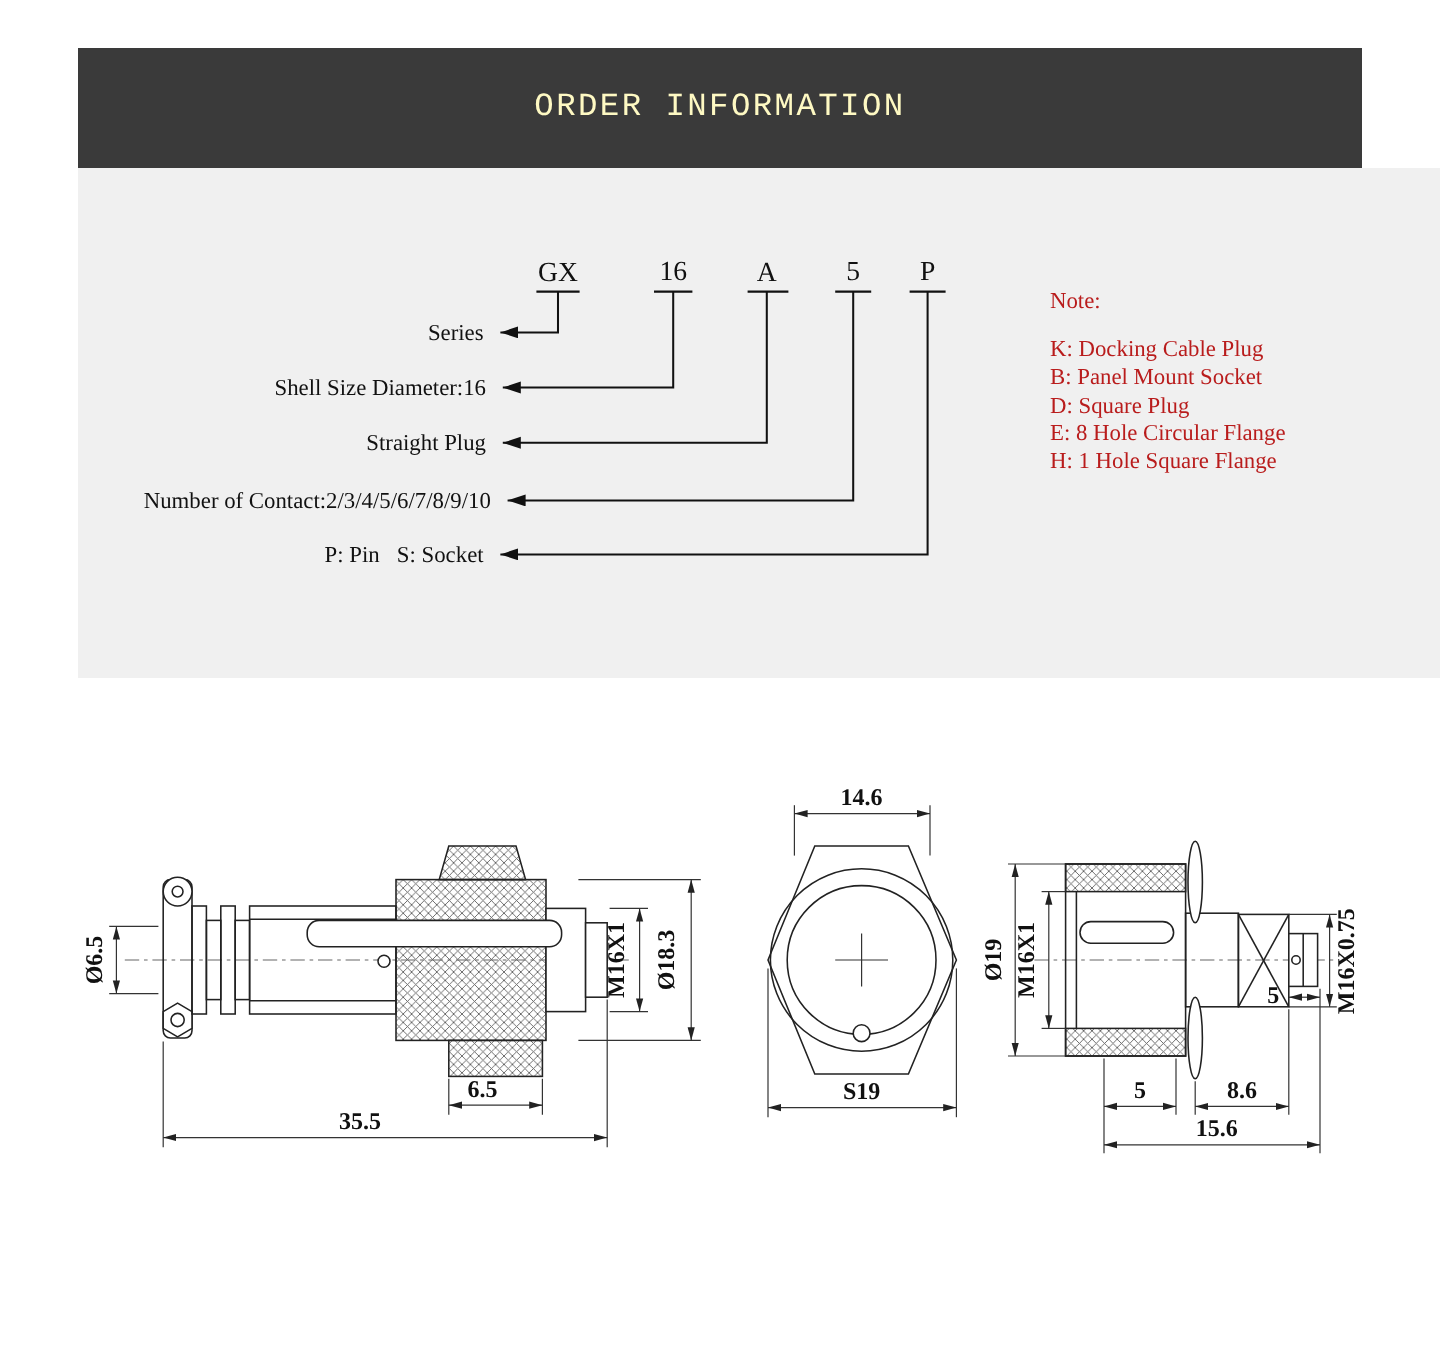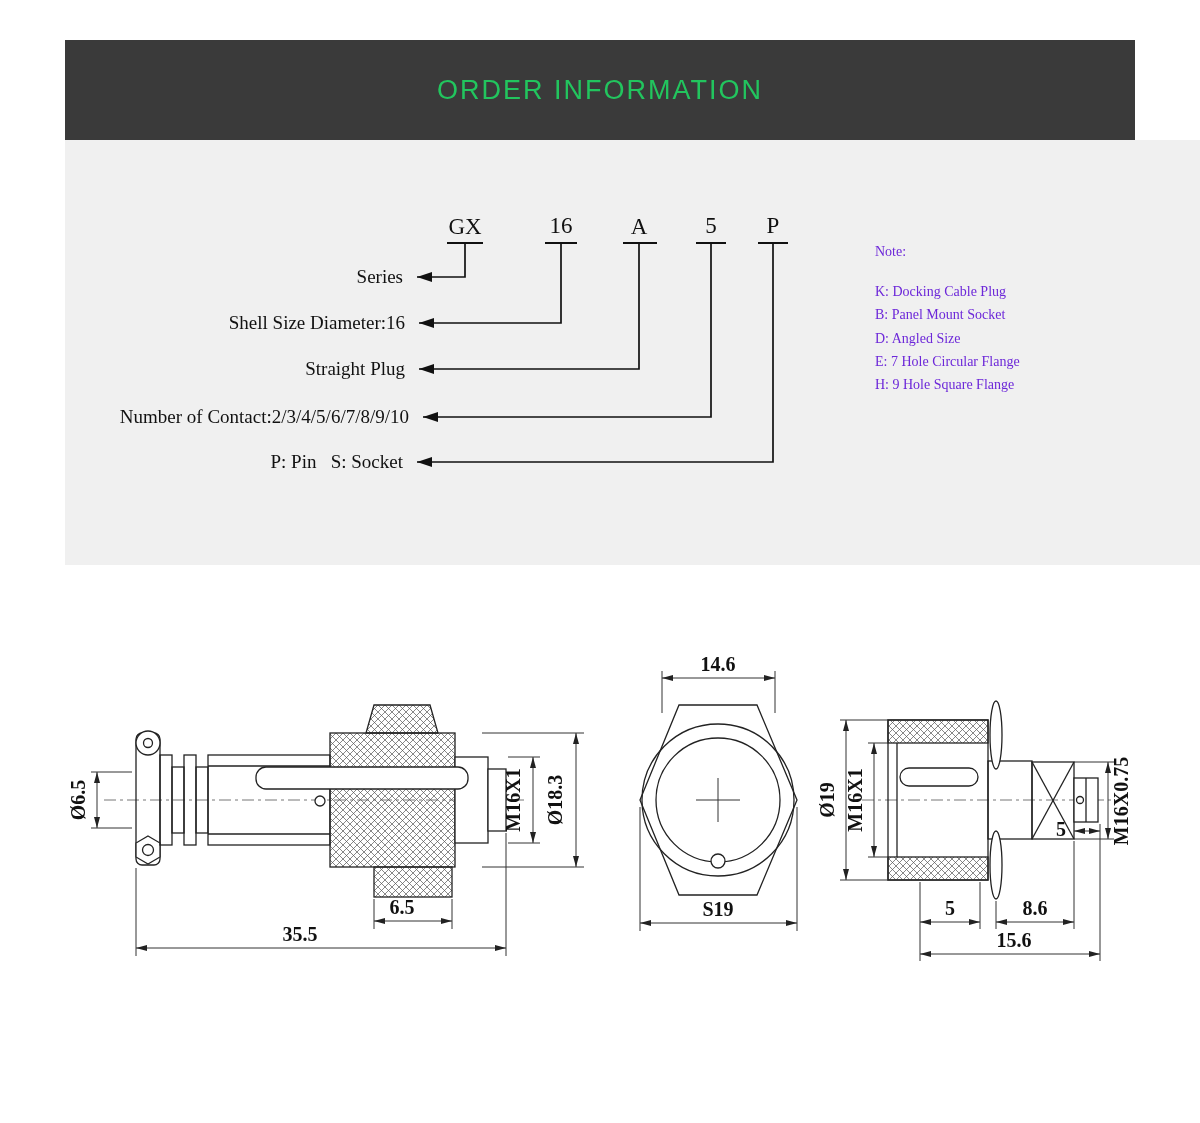"ORDER INFORMATION" .banner .title { color: #22c55e -> #fef9c3; font-family: Liberation Sans, sans-serif -> Liberation Mono, monospace }
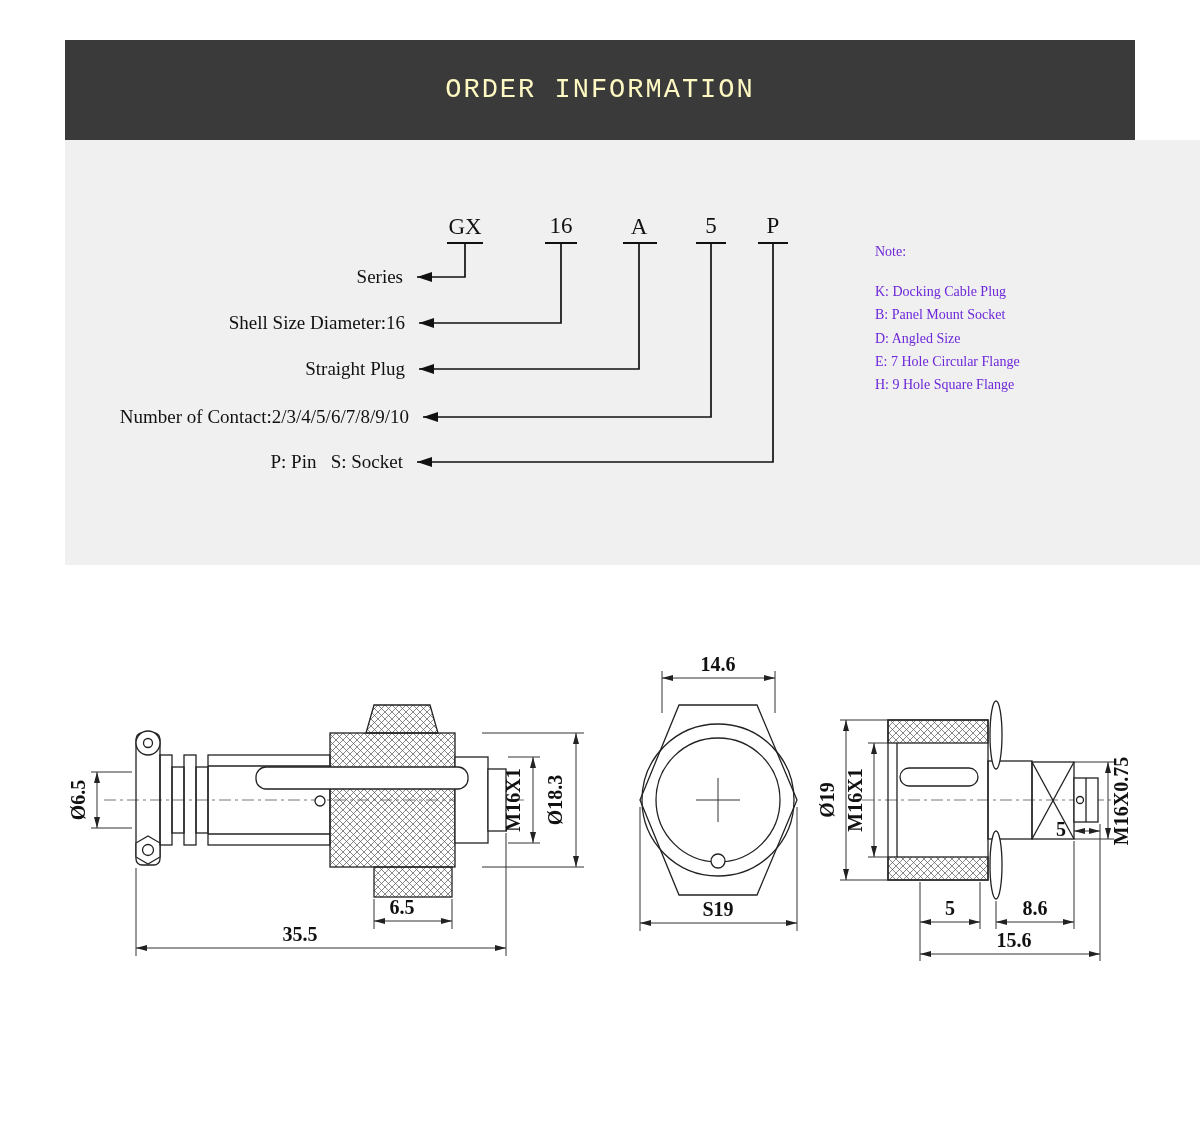"Note:" .note { color: #6d28d9 -> #b91c1c; font-size: 14px -> 19px }
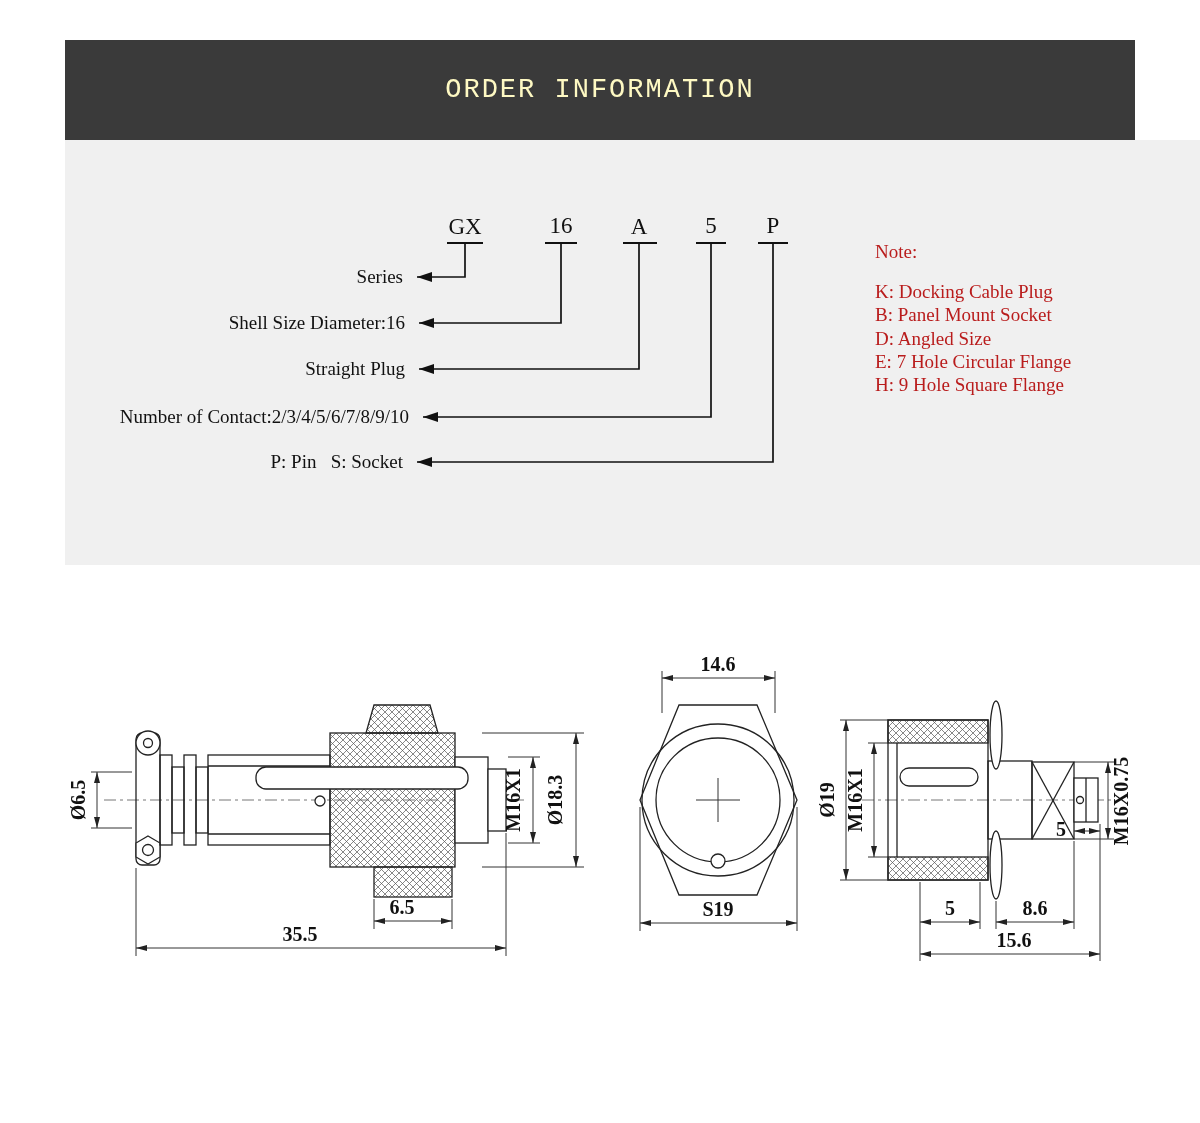"D: Angled Size" div.note-item { text: Angled Size -> Square Plug }
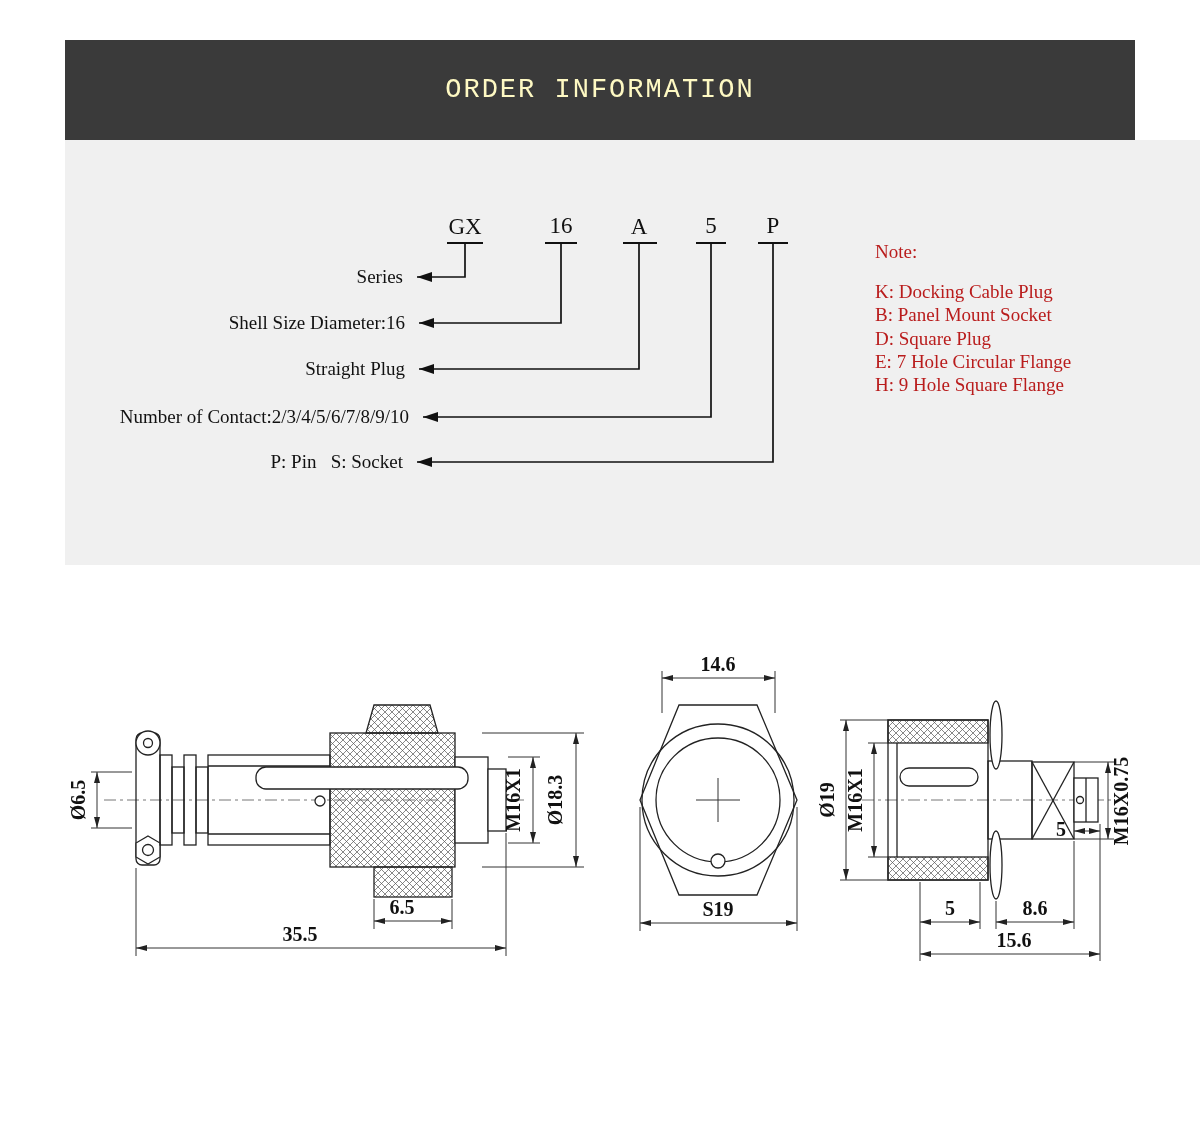"E: 7 Hole Circular Flange" div.note-item { text: 7 -> 8 }
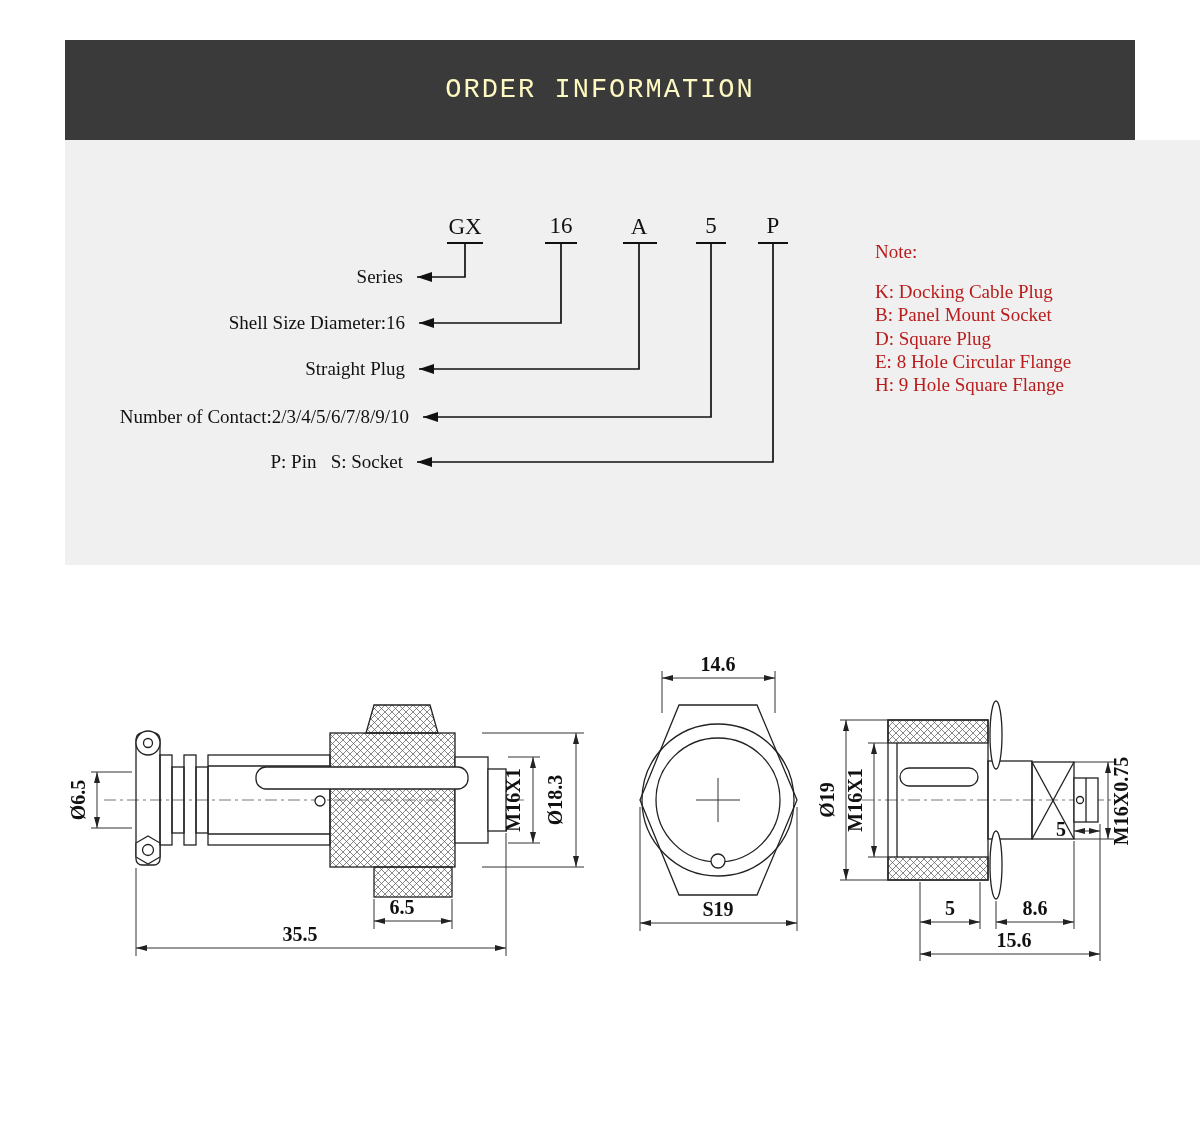"H: 9 Hole Square Flange" div.note-item { text: 9 -> 1 }
